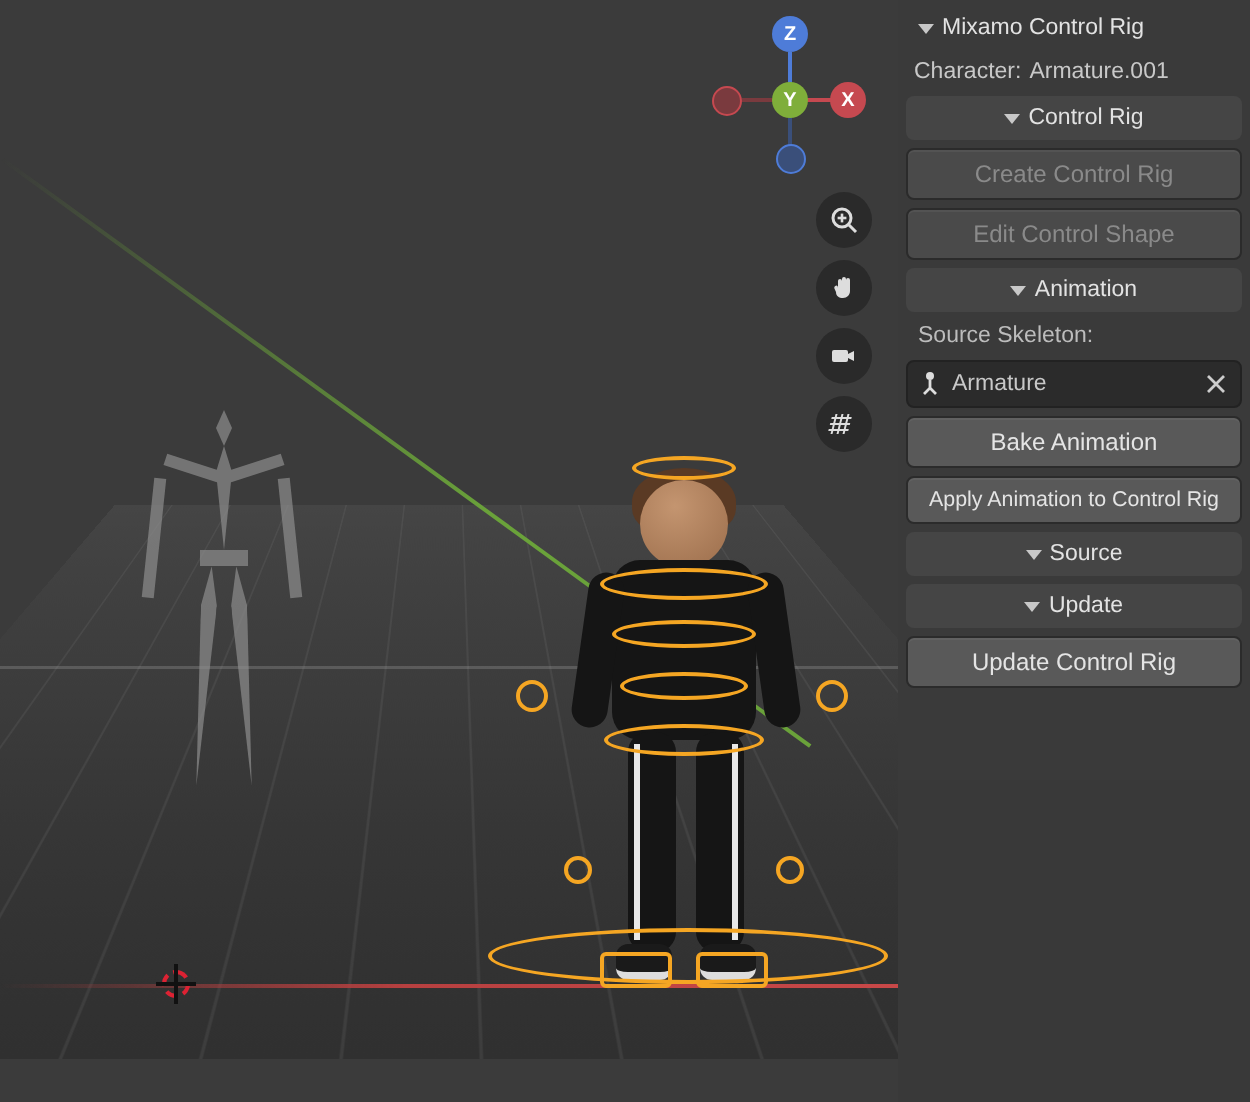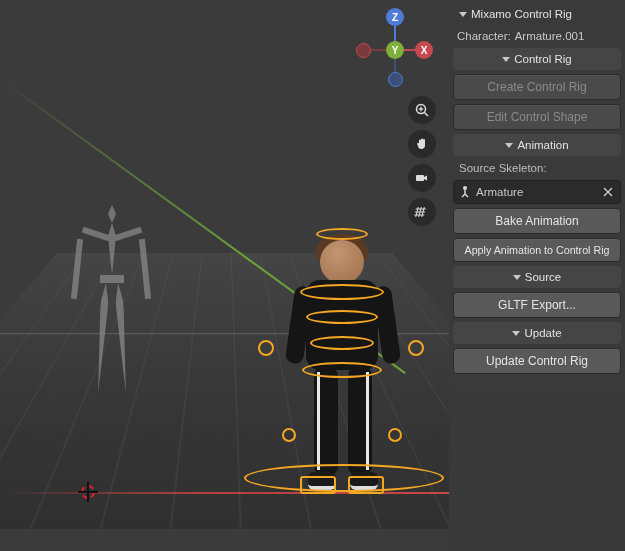"GLTF Export..." div.btn { html: <div>GLTF Export...</div> -> none }
